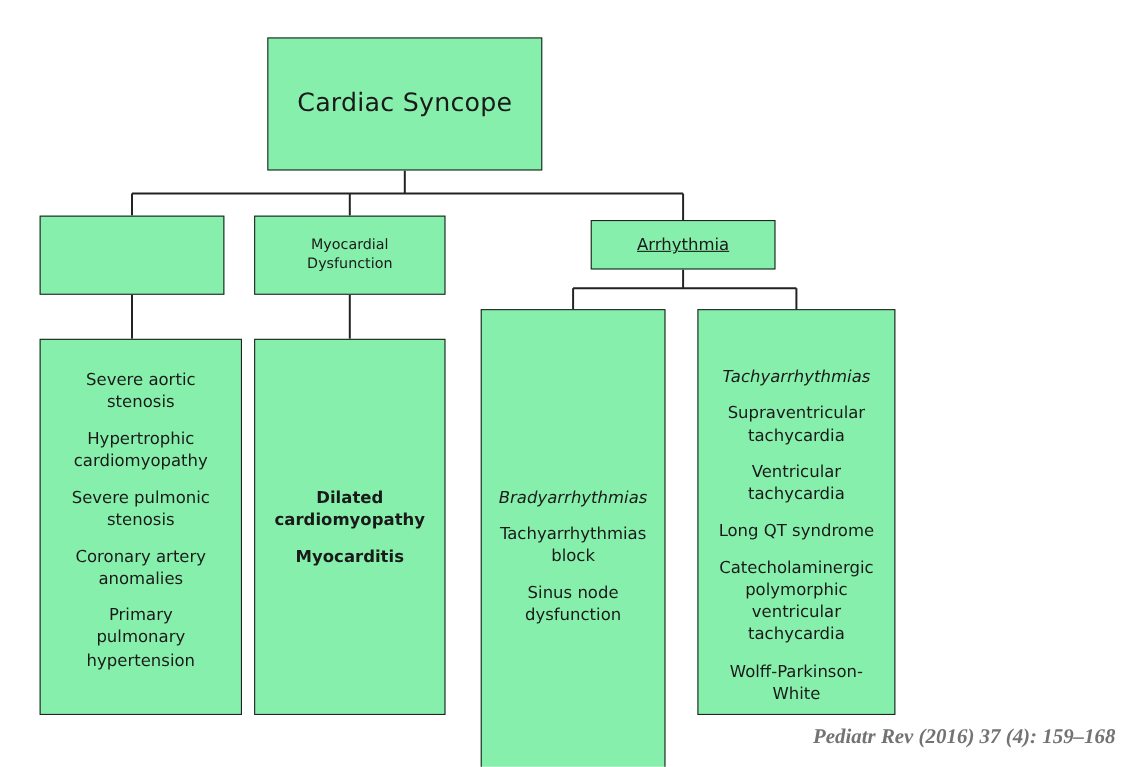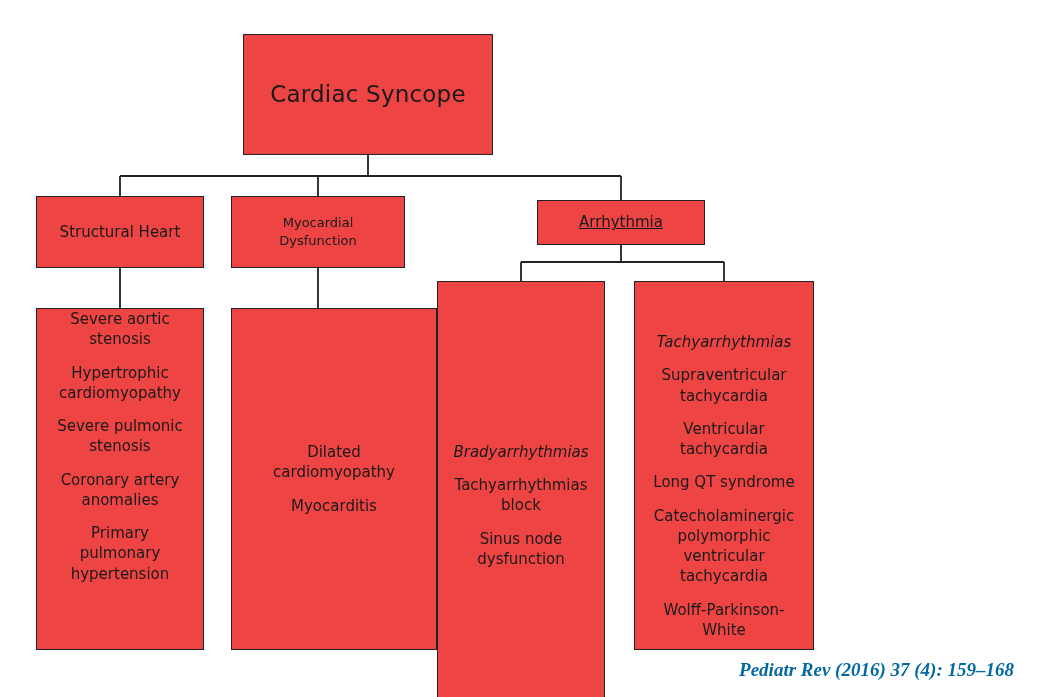"Cardiac Syncope" .node { background: #ef4444 -> #86efac }
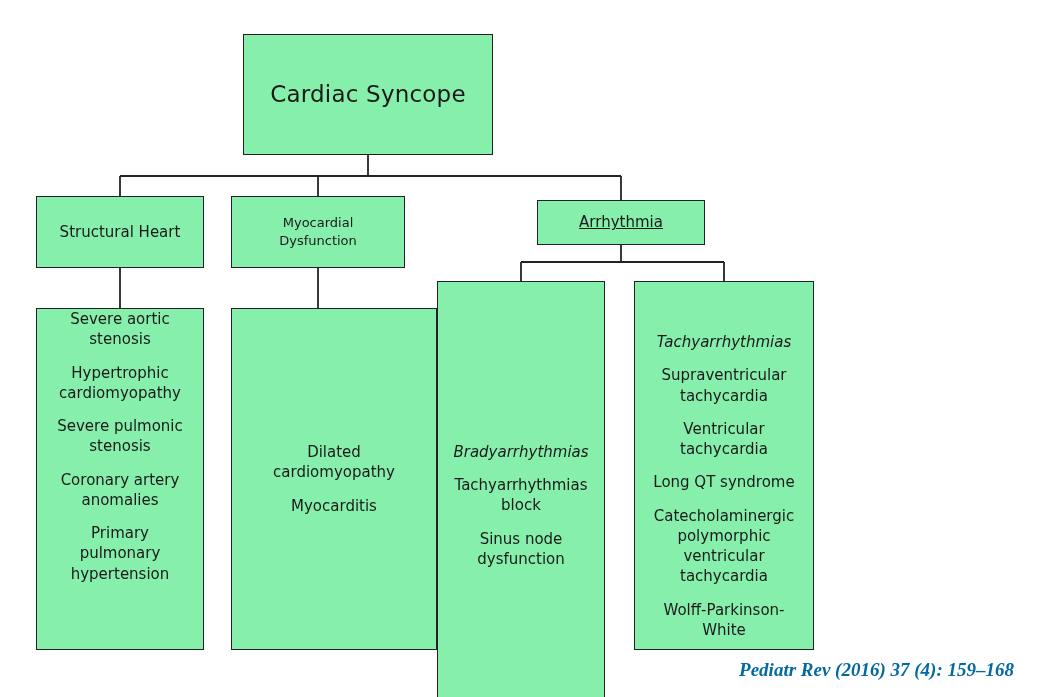"Structural Heart" span.line { html: <span>Structural Heart</span> -> none }
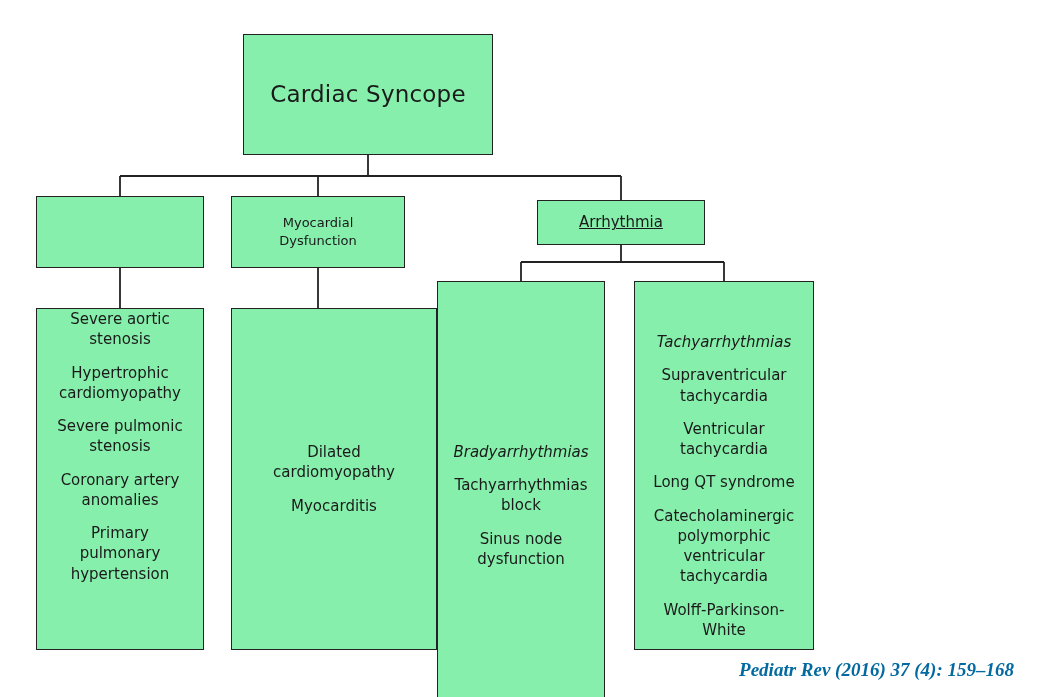"Severe aortic" #node-structural-list { padding-top: none -> 26px; width: 168px -> 184px }
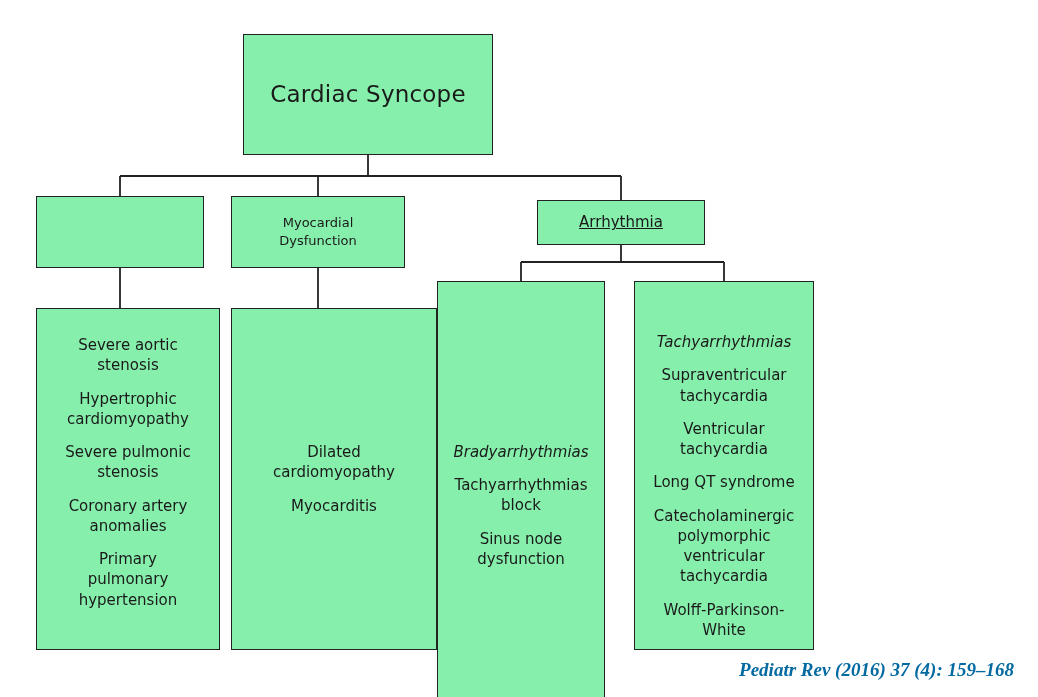"Dilated" #node-myocardial-list { font-weight: none -> bold; width: 206px -> 174px }
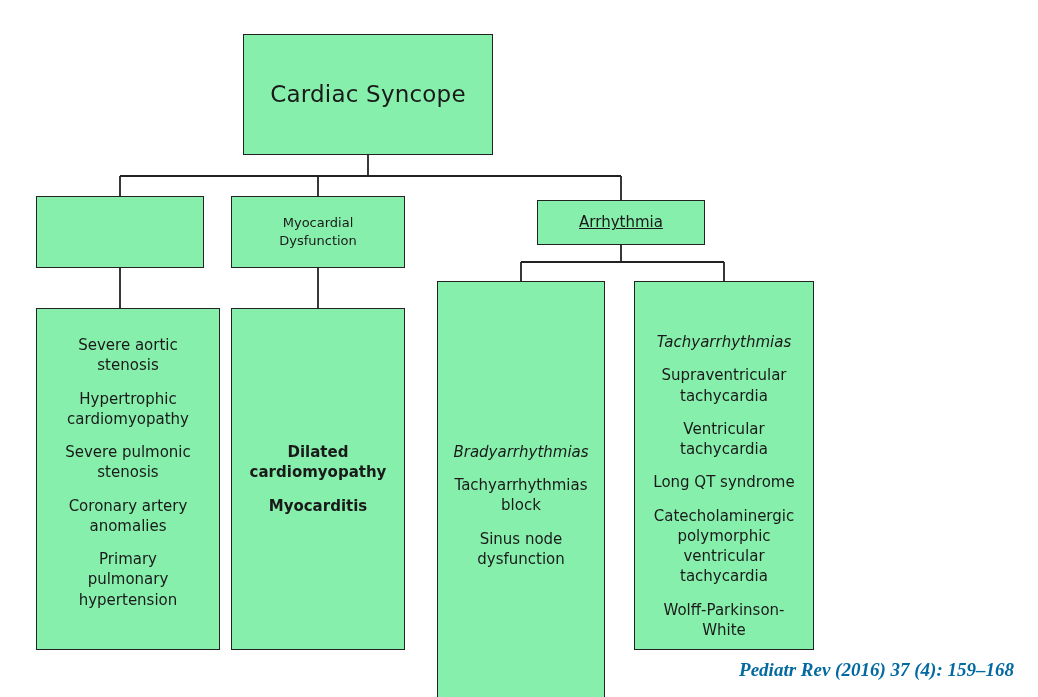"Pediatr Rev (2016) 37 (4):" #citation { color: #0369a1 -> #737373 }
